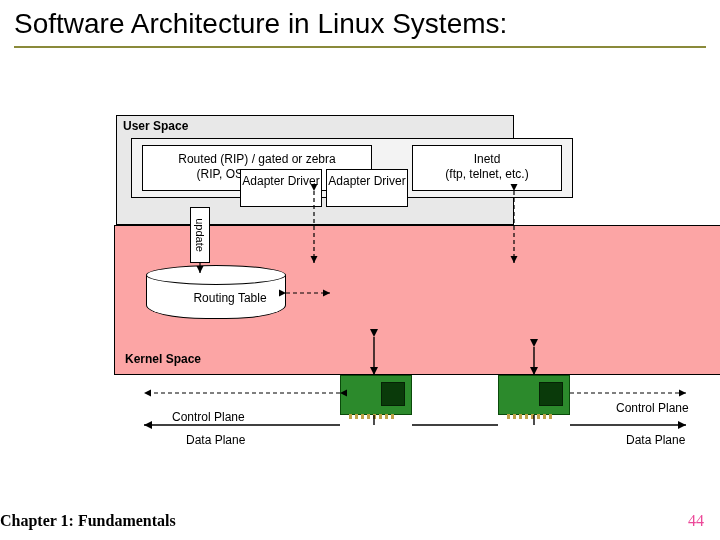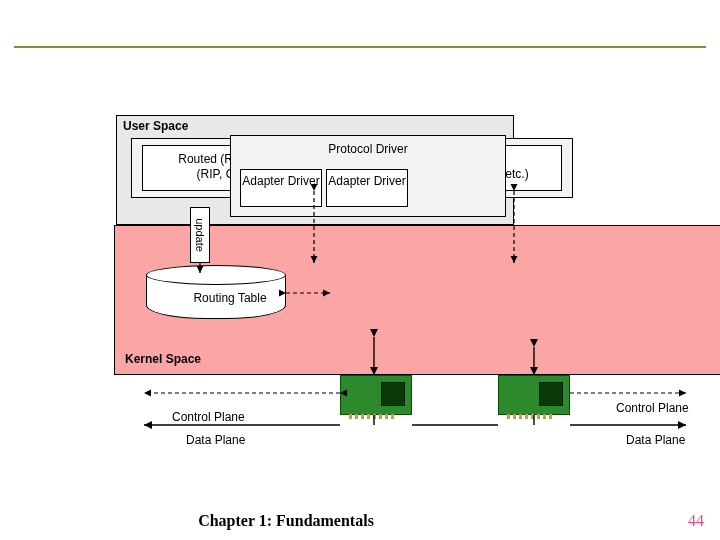"Software Architecture in Linux Systems:" span { html: none -> <span>Software Architecture in Linux Systems:</span> }
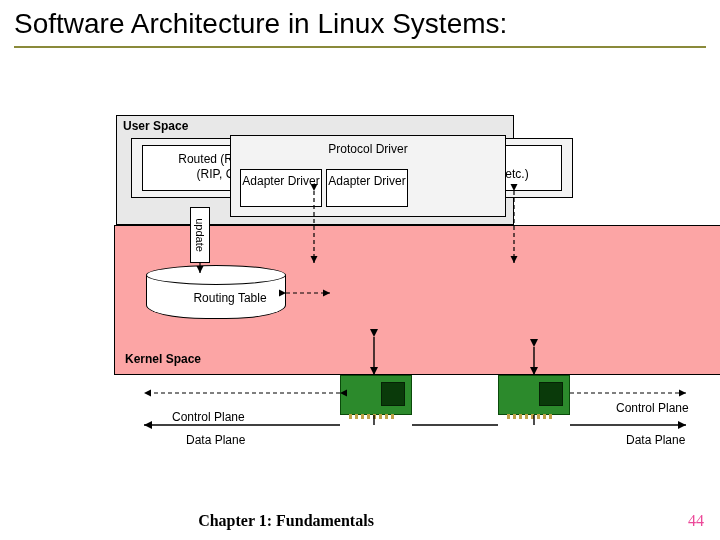"Protocol Driver" div.box { html: <div> <span>Protocol Driver</span> </div> -> none }
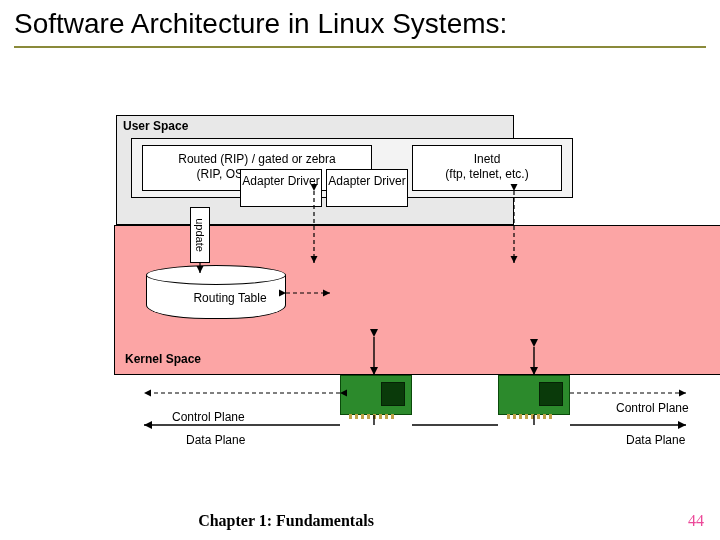"Chapter 1: Fundamentals" .chapter { text-align: center -> none }
